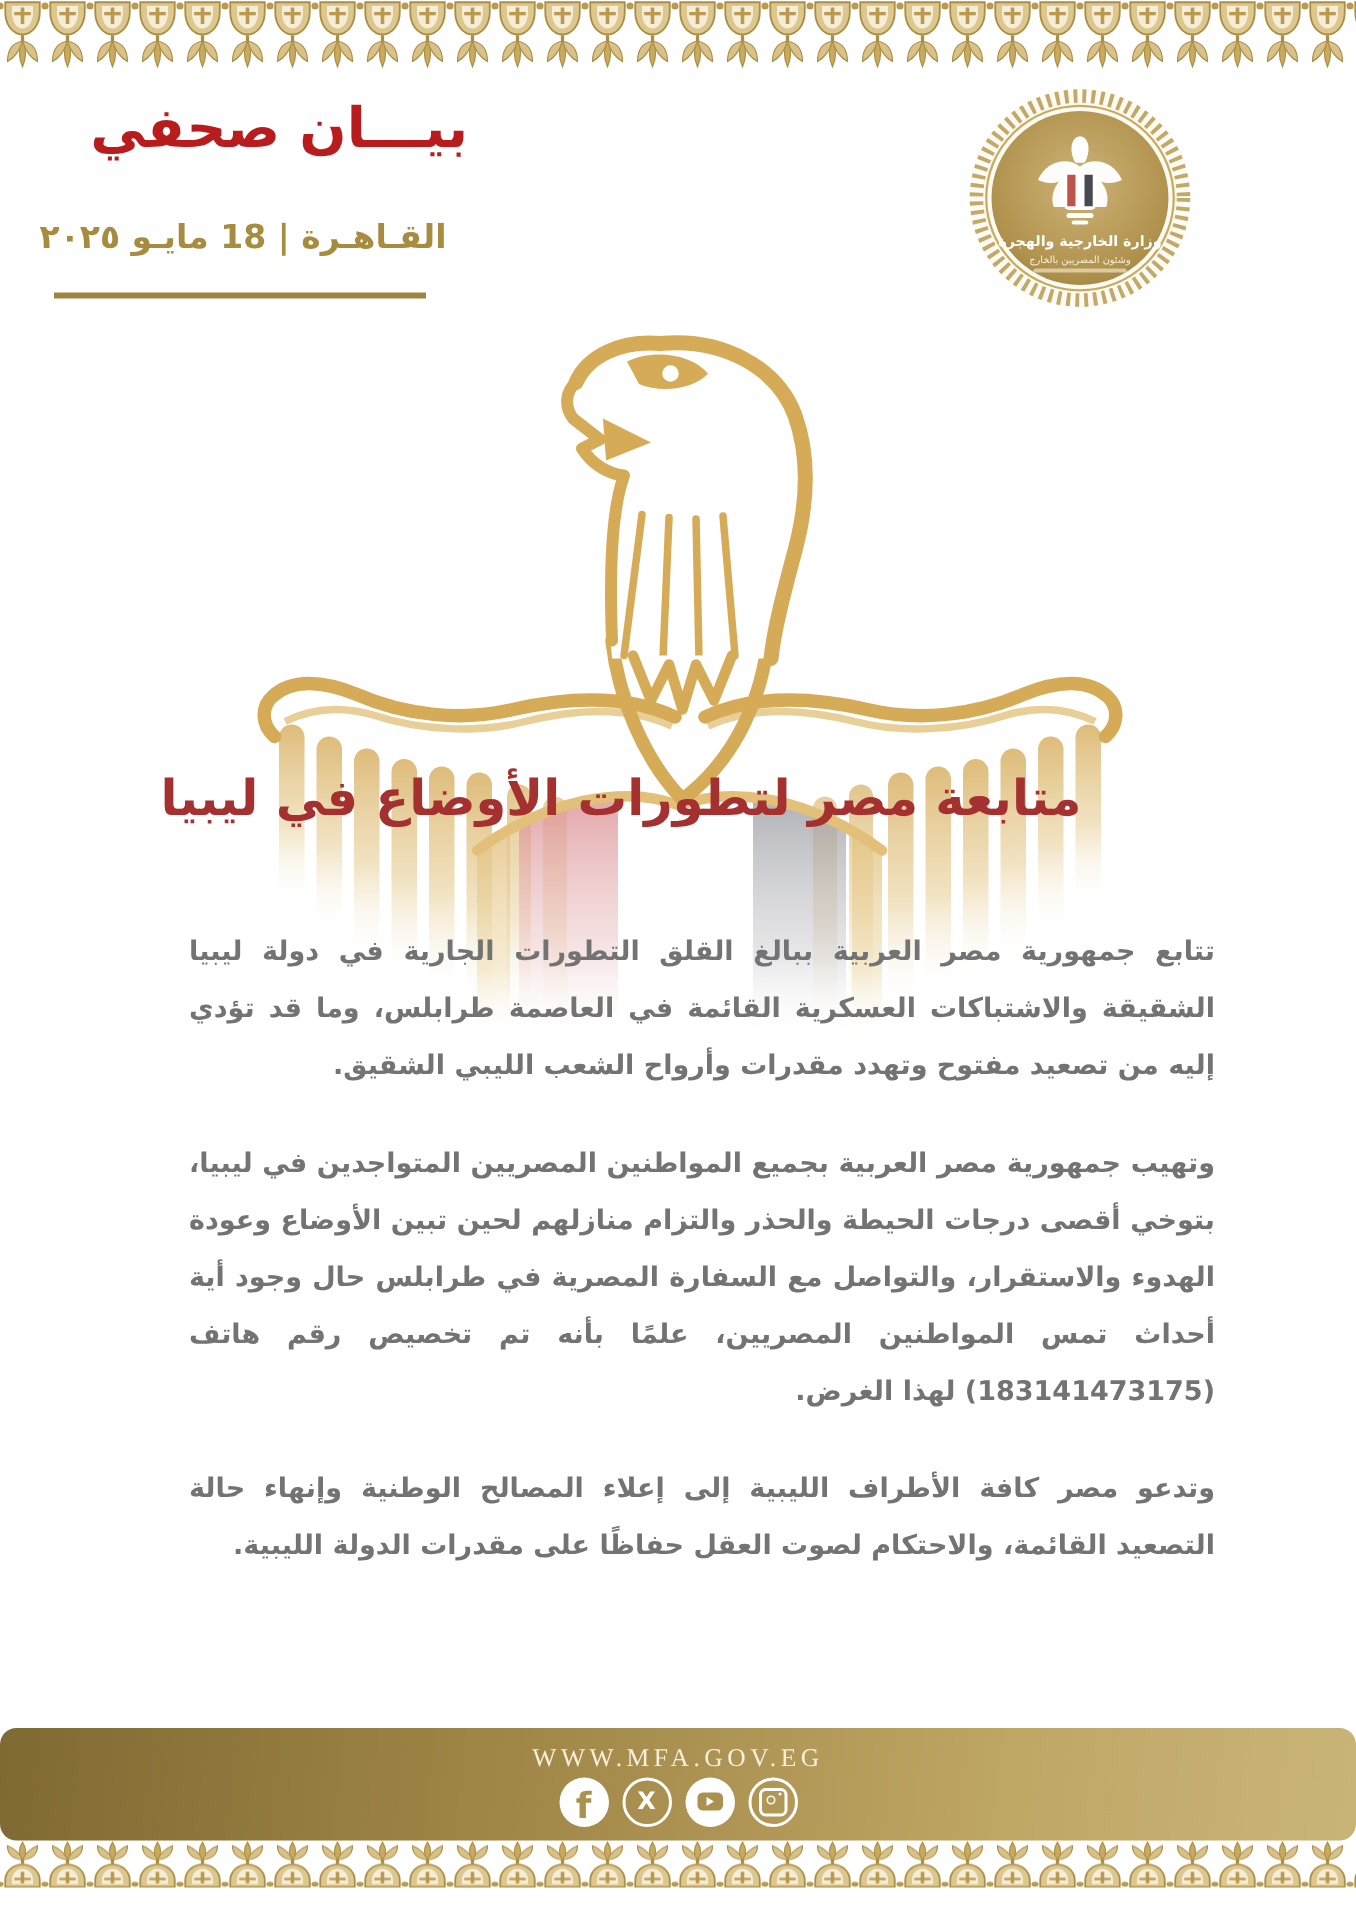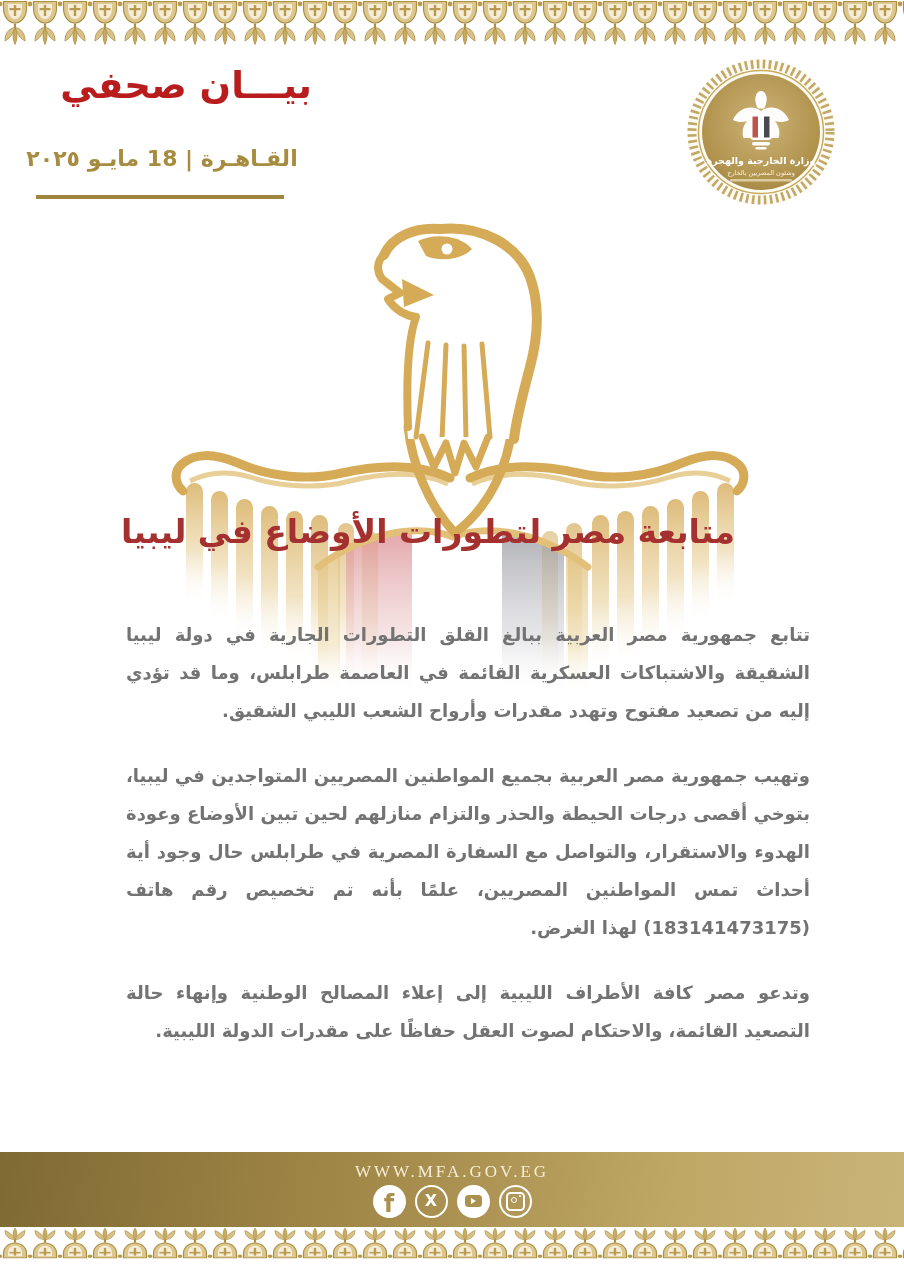"وزارة الخارجية والهجرة" .seal { left: 686px -> 645px }
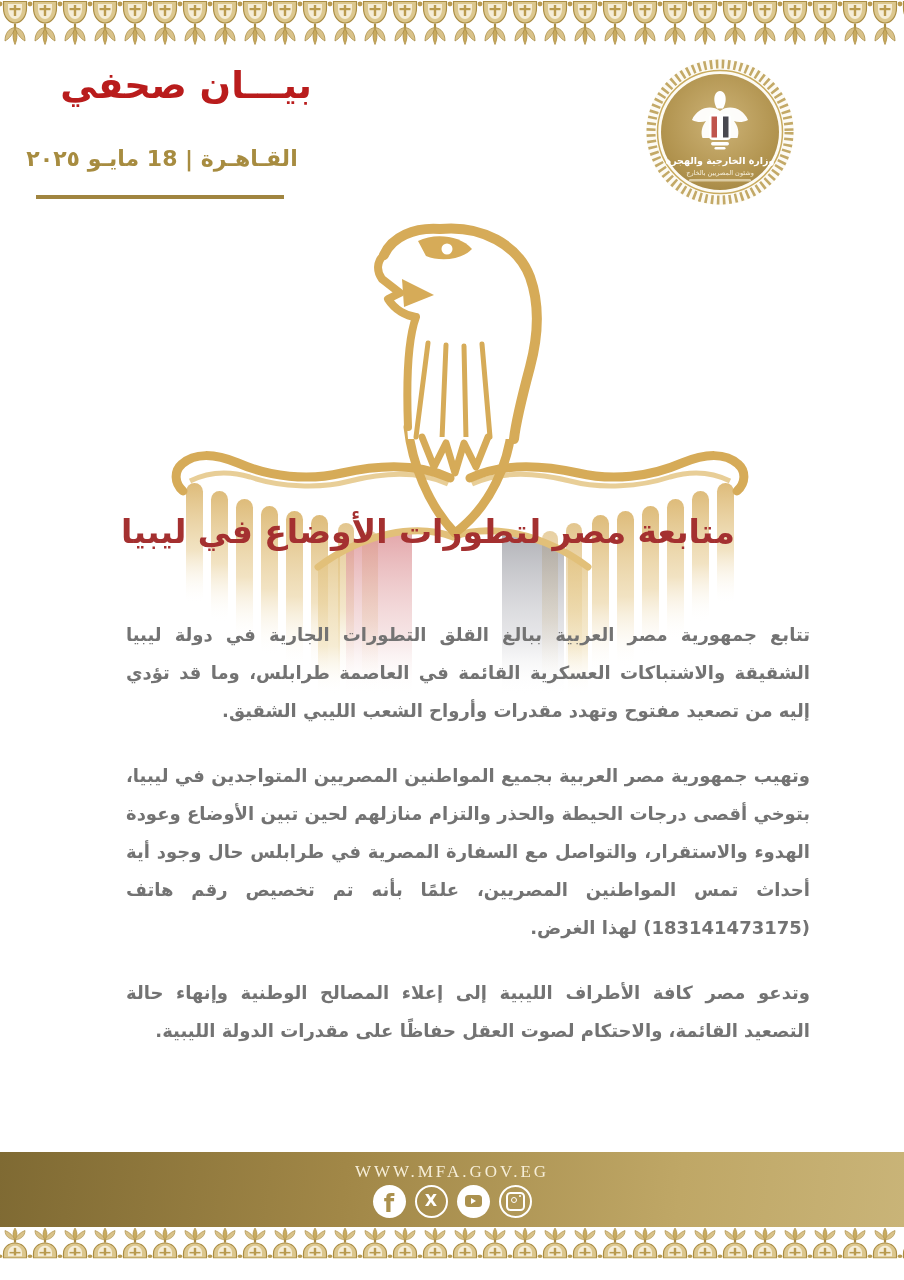"متابعة مصر لتطورات الأوضاع في" .red-title { padding-left: 14px -> none }
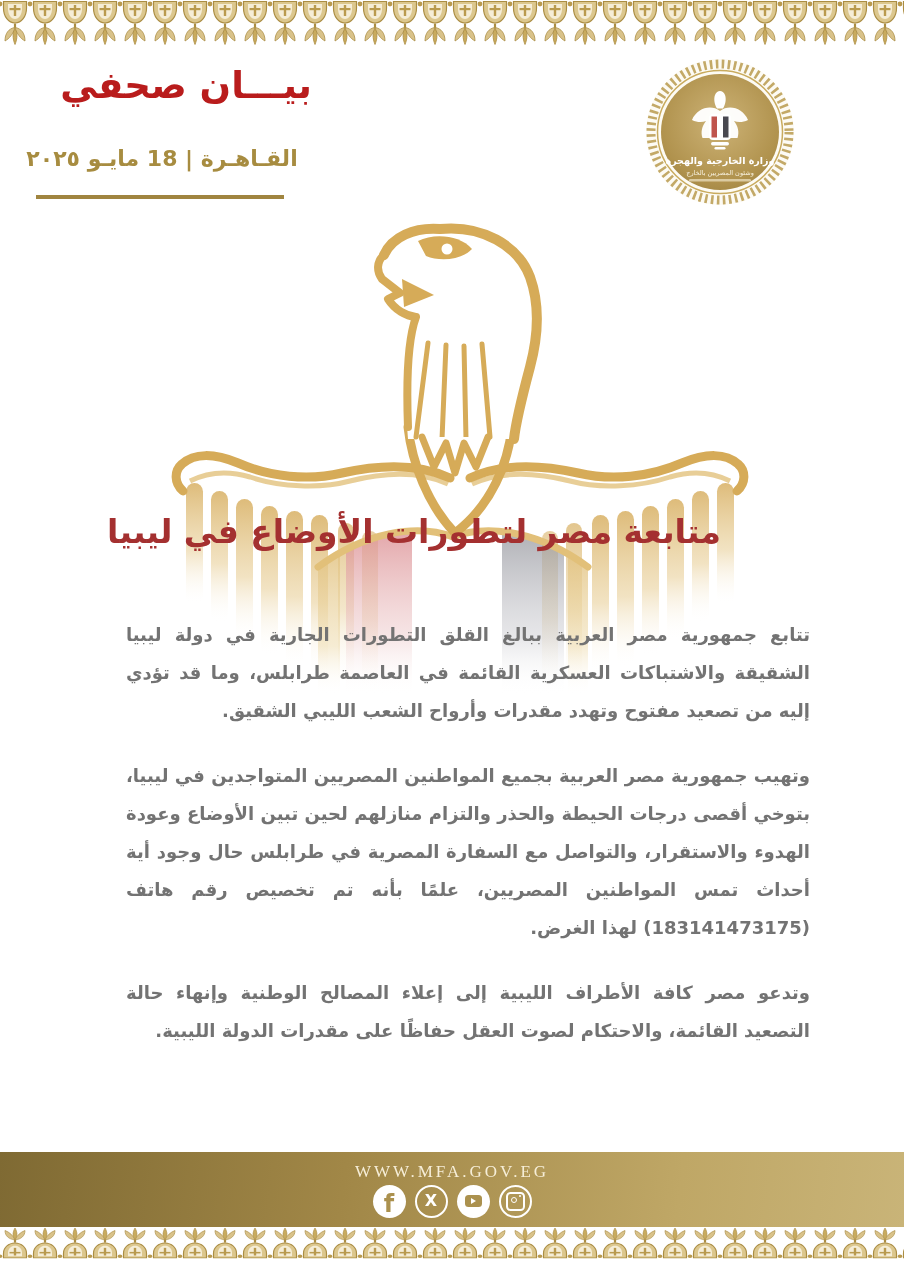"WWW.MFA.GOV.EG" .footer-bar { border-radius: none -> 11px }
